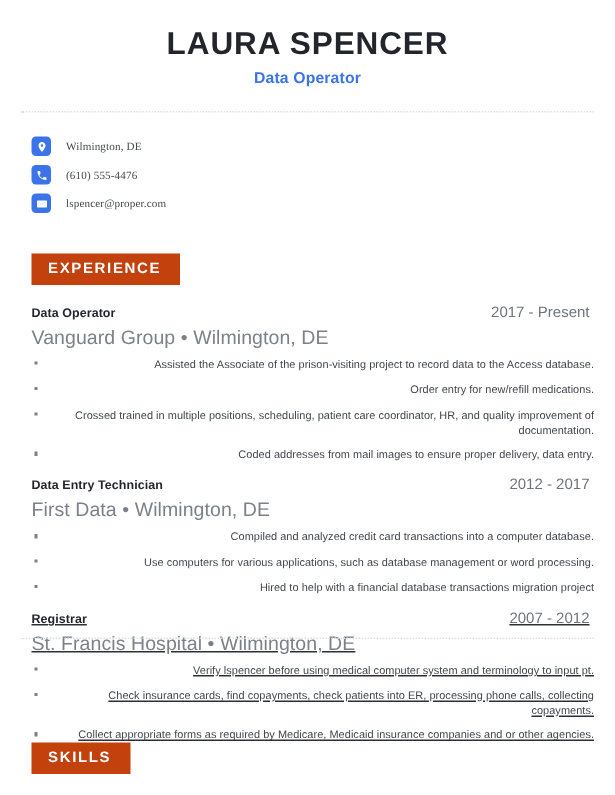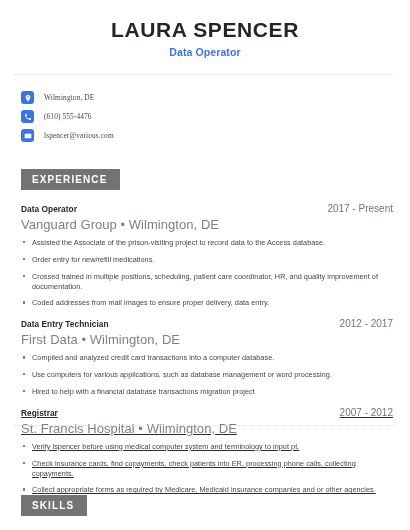"lspencer@various.com" span.c-text { text: lspencer@various.com -> lspencer@proper.com }
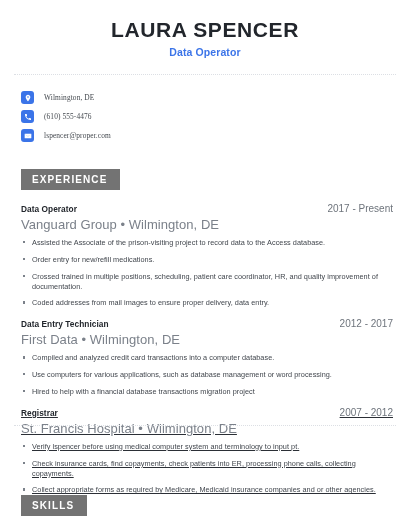"EXPERIENCE" .section-tag { background: #737373 -> #c2410c }
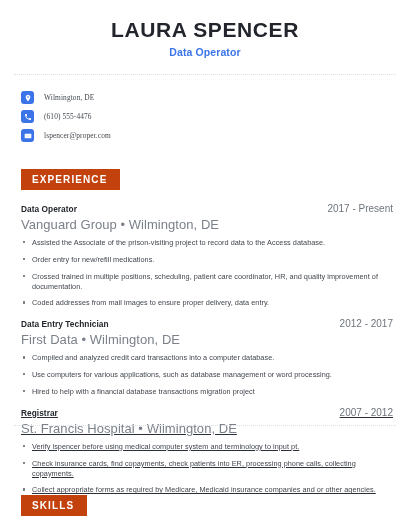"Assisted the Associate of the" .bullets li { text-align: none -> right }
